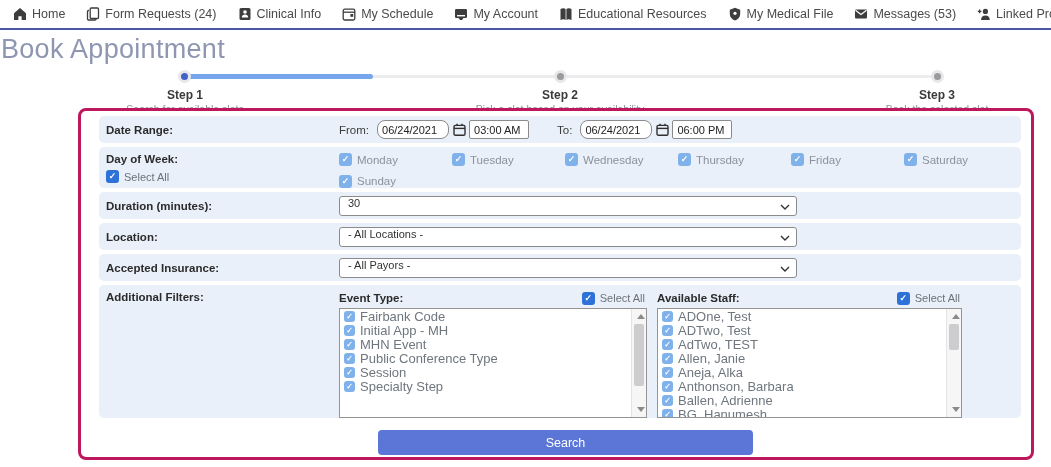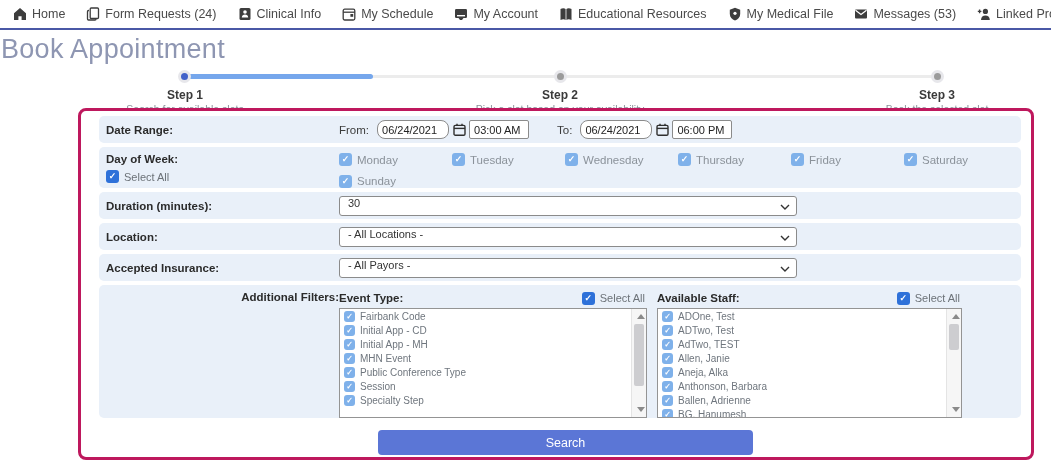"Additional Filters:" .row-filters { text-align: right -> none }
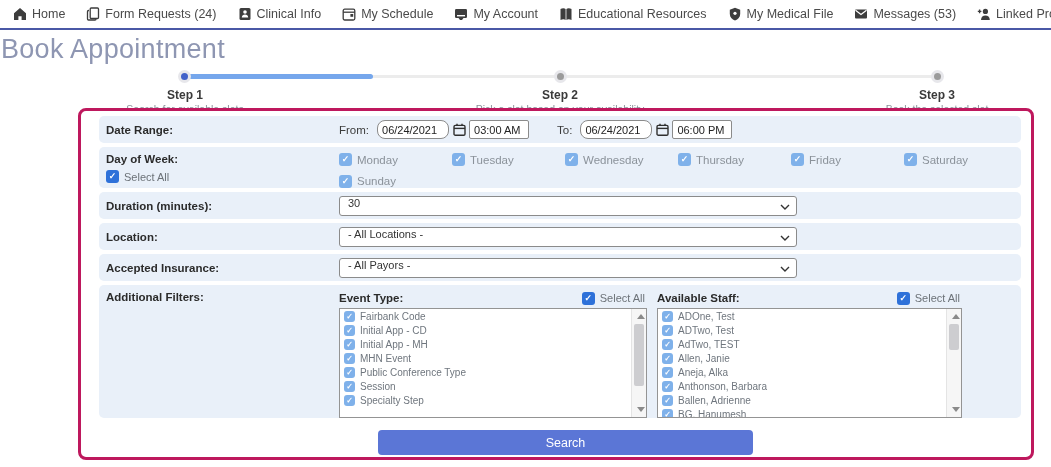"Fairbank Code" .opt-label { font-size: 10px -> 13px }
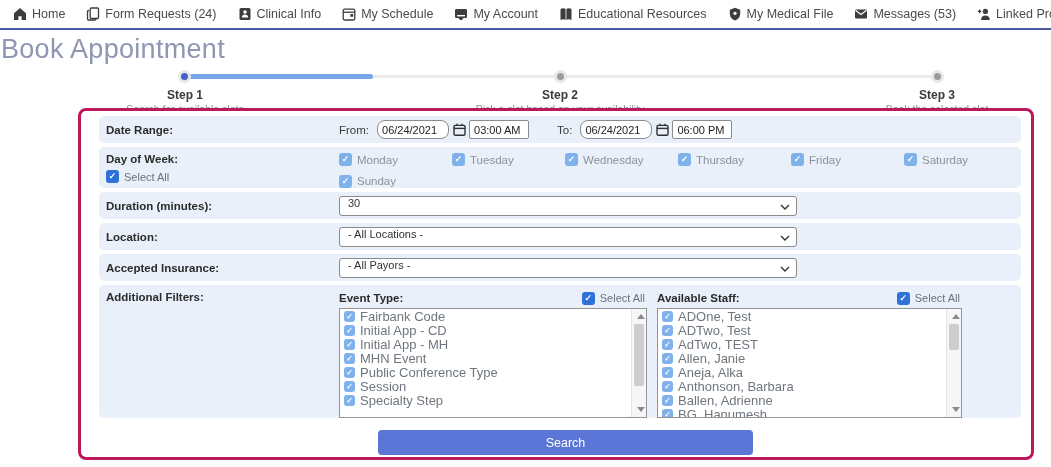"Initial App - CD" div.opt { html: <div> <span></span> <span>Initial App - CD</span> </div> -> none }
